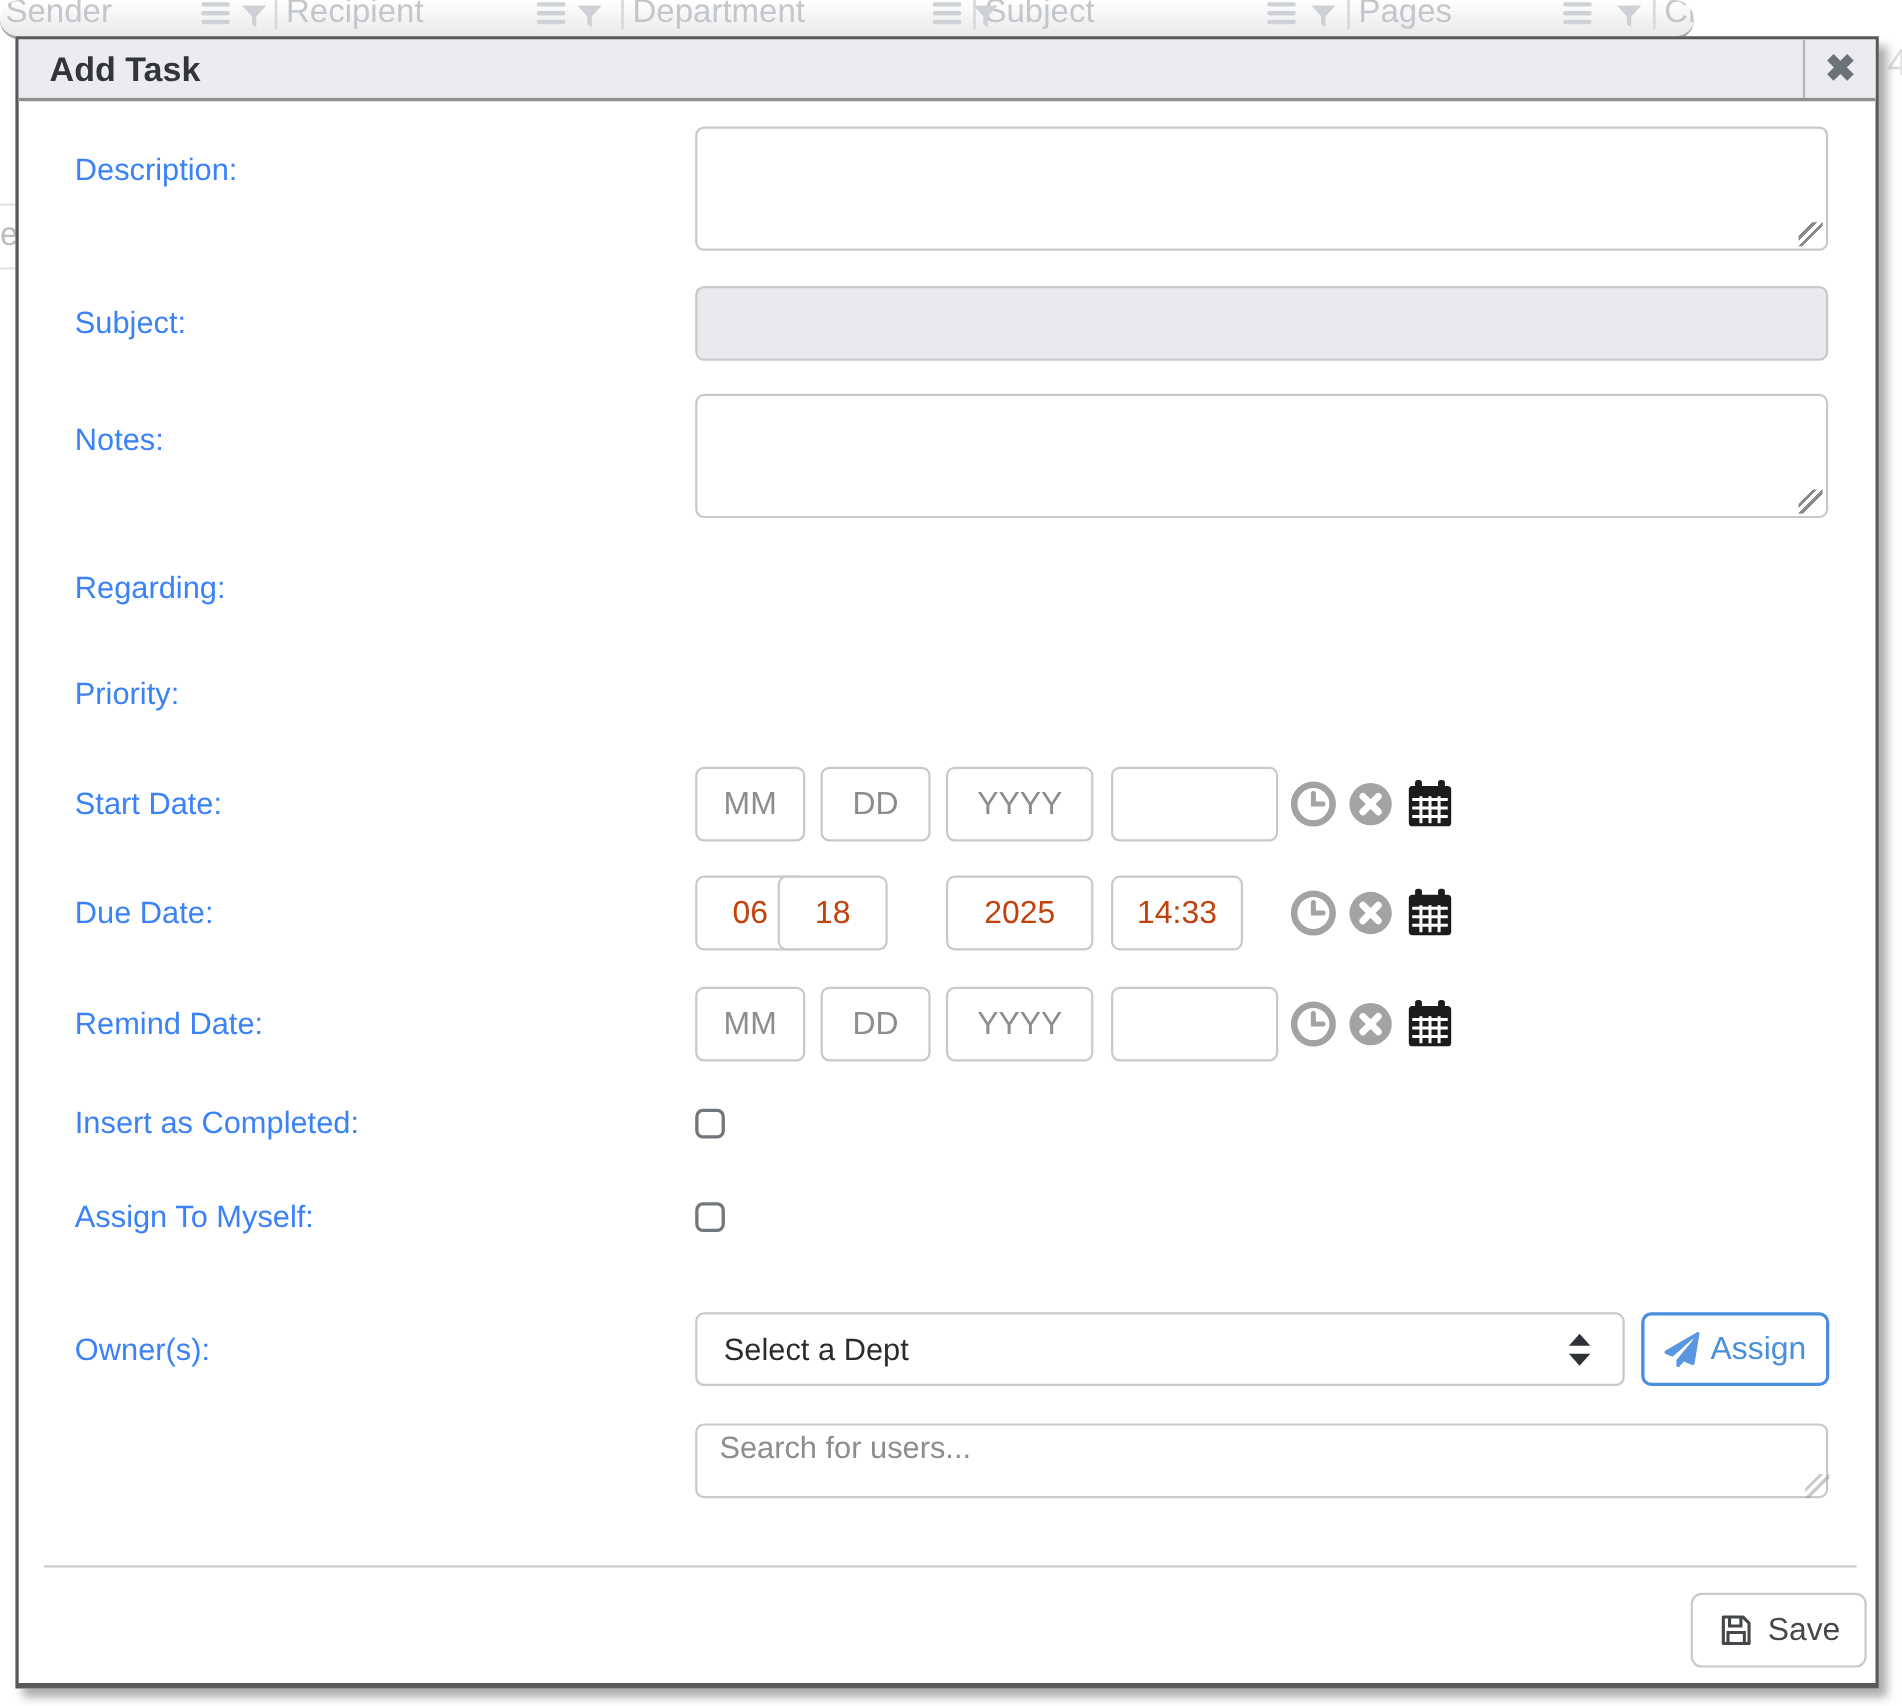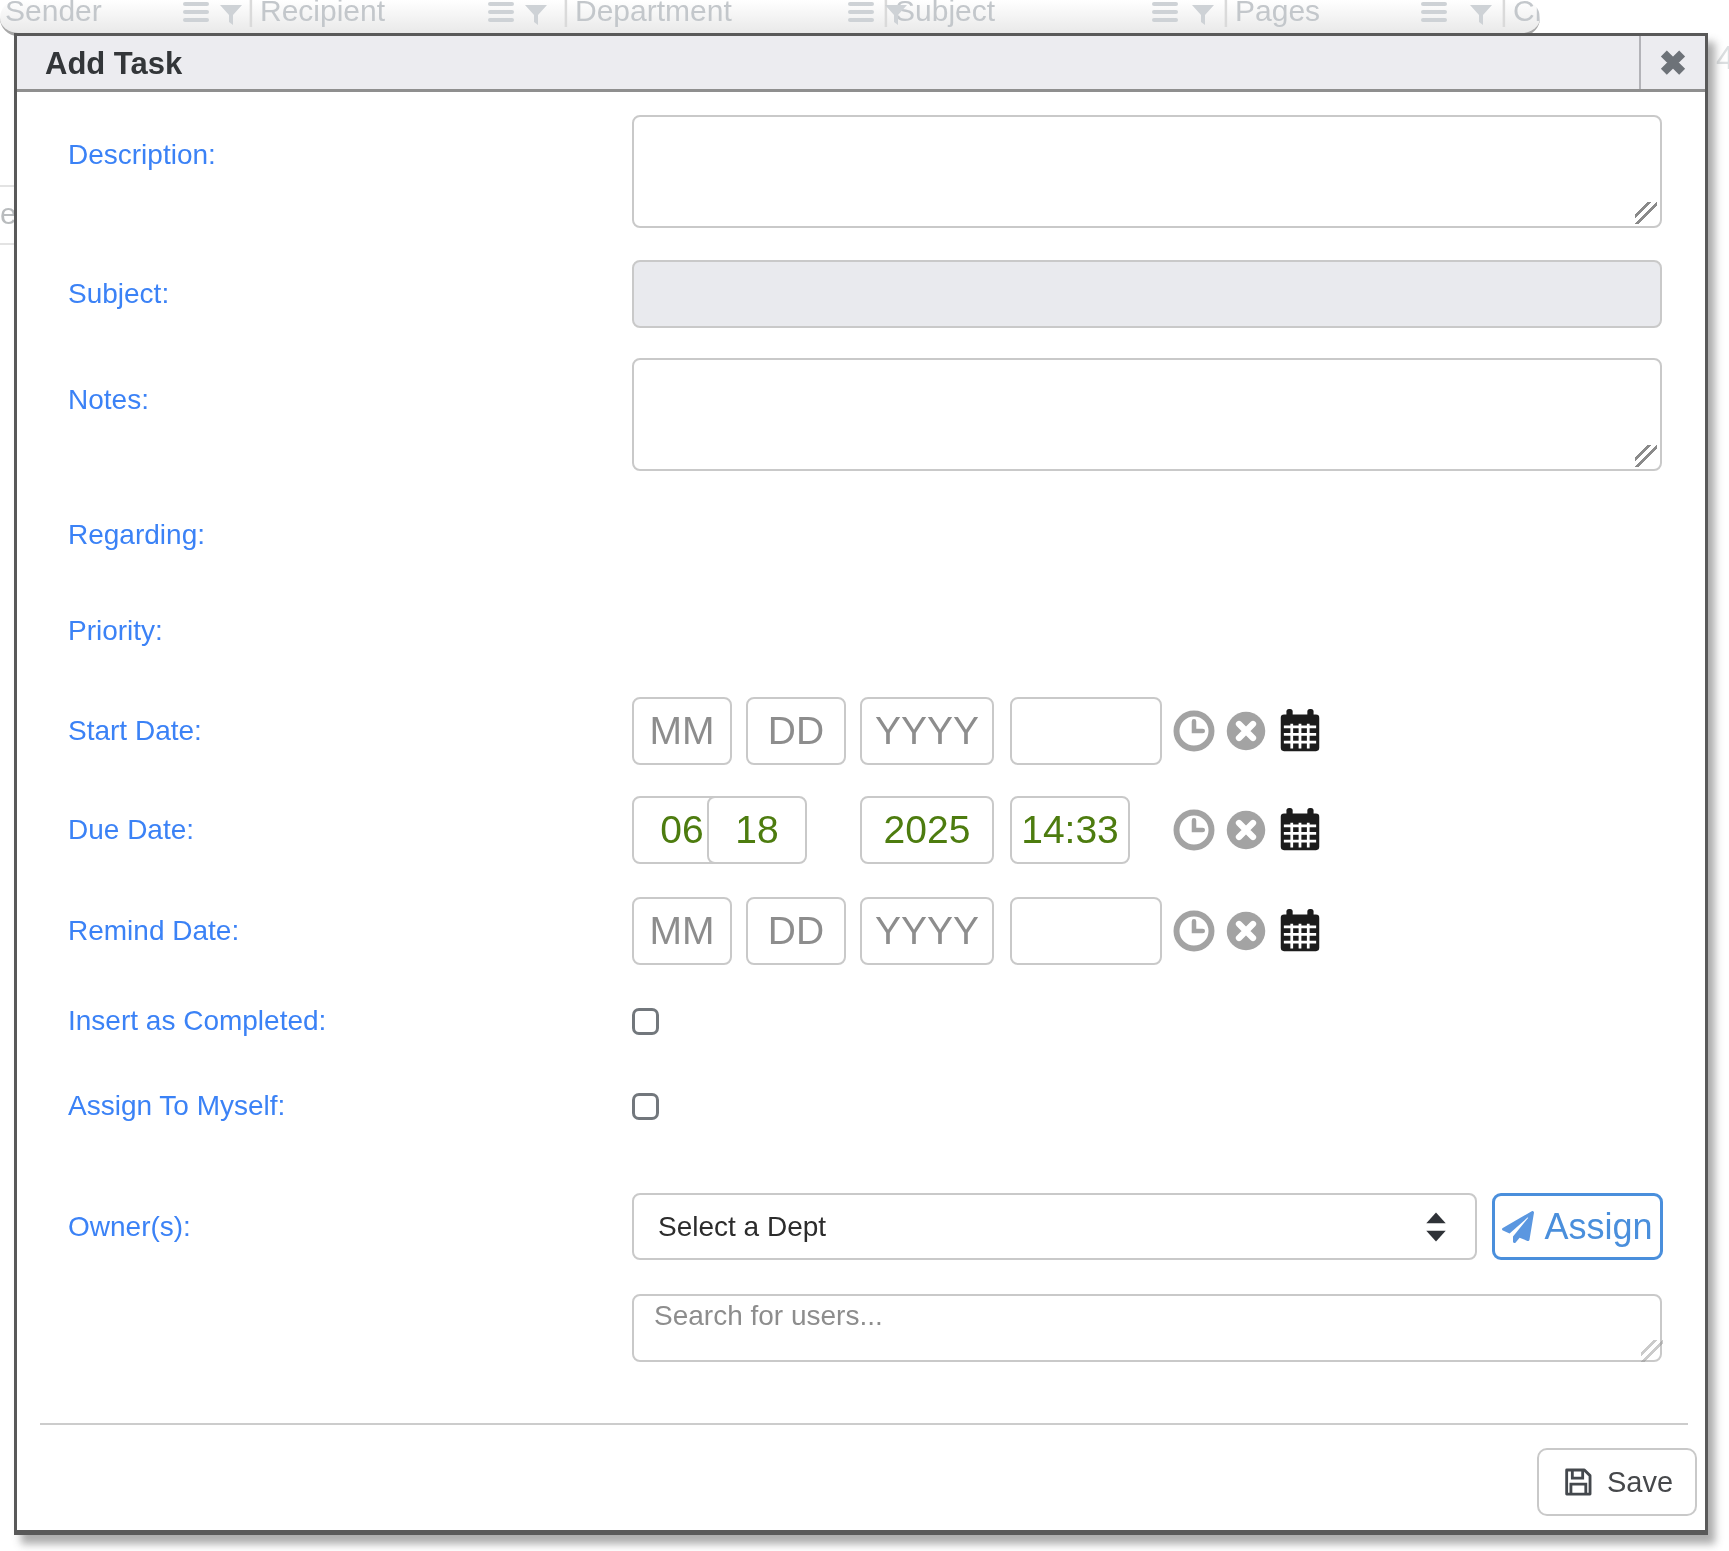"MM" .date-in { color: #4d7c0f -> #c2410c; font-size: 39px -> 29px }
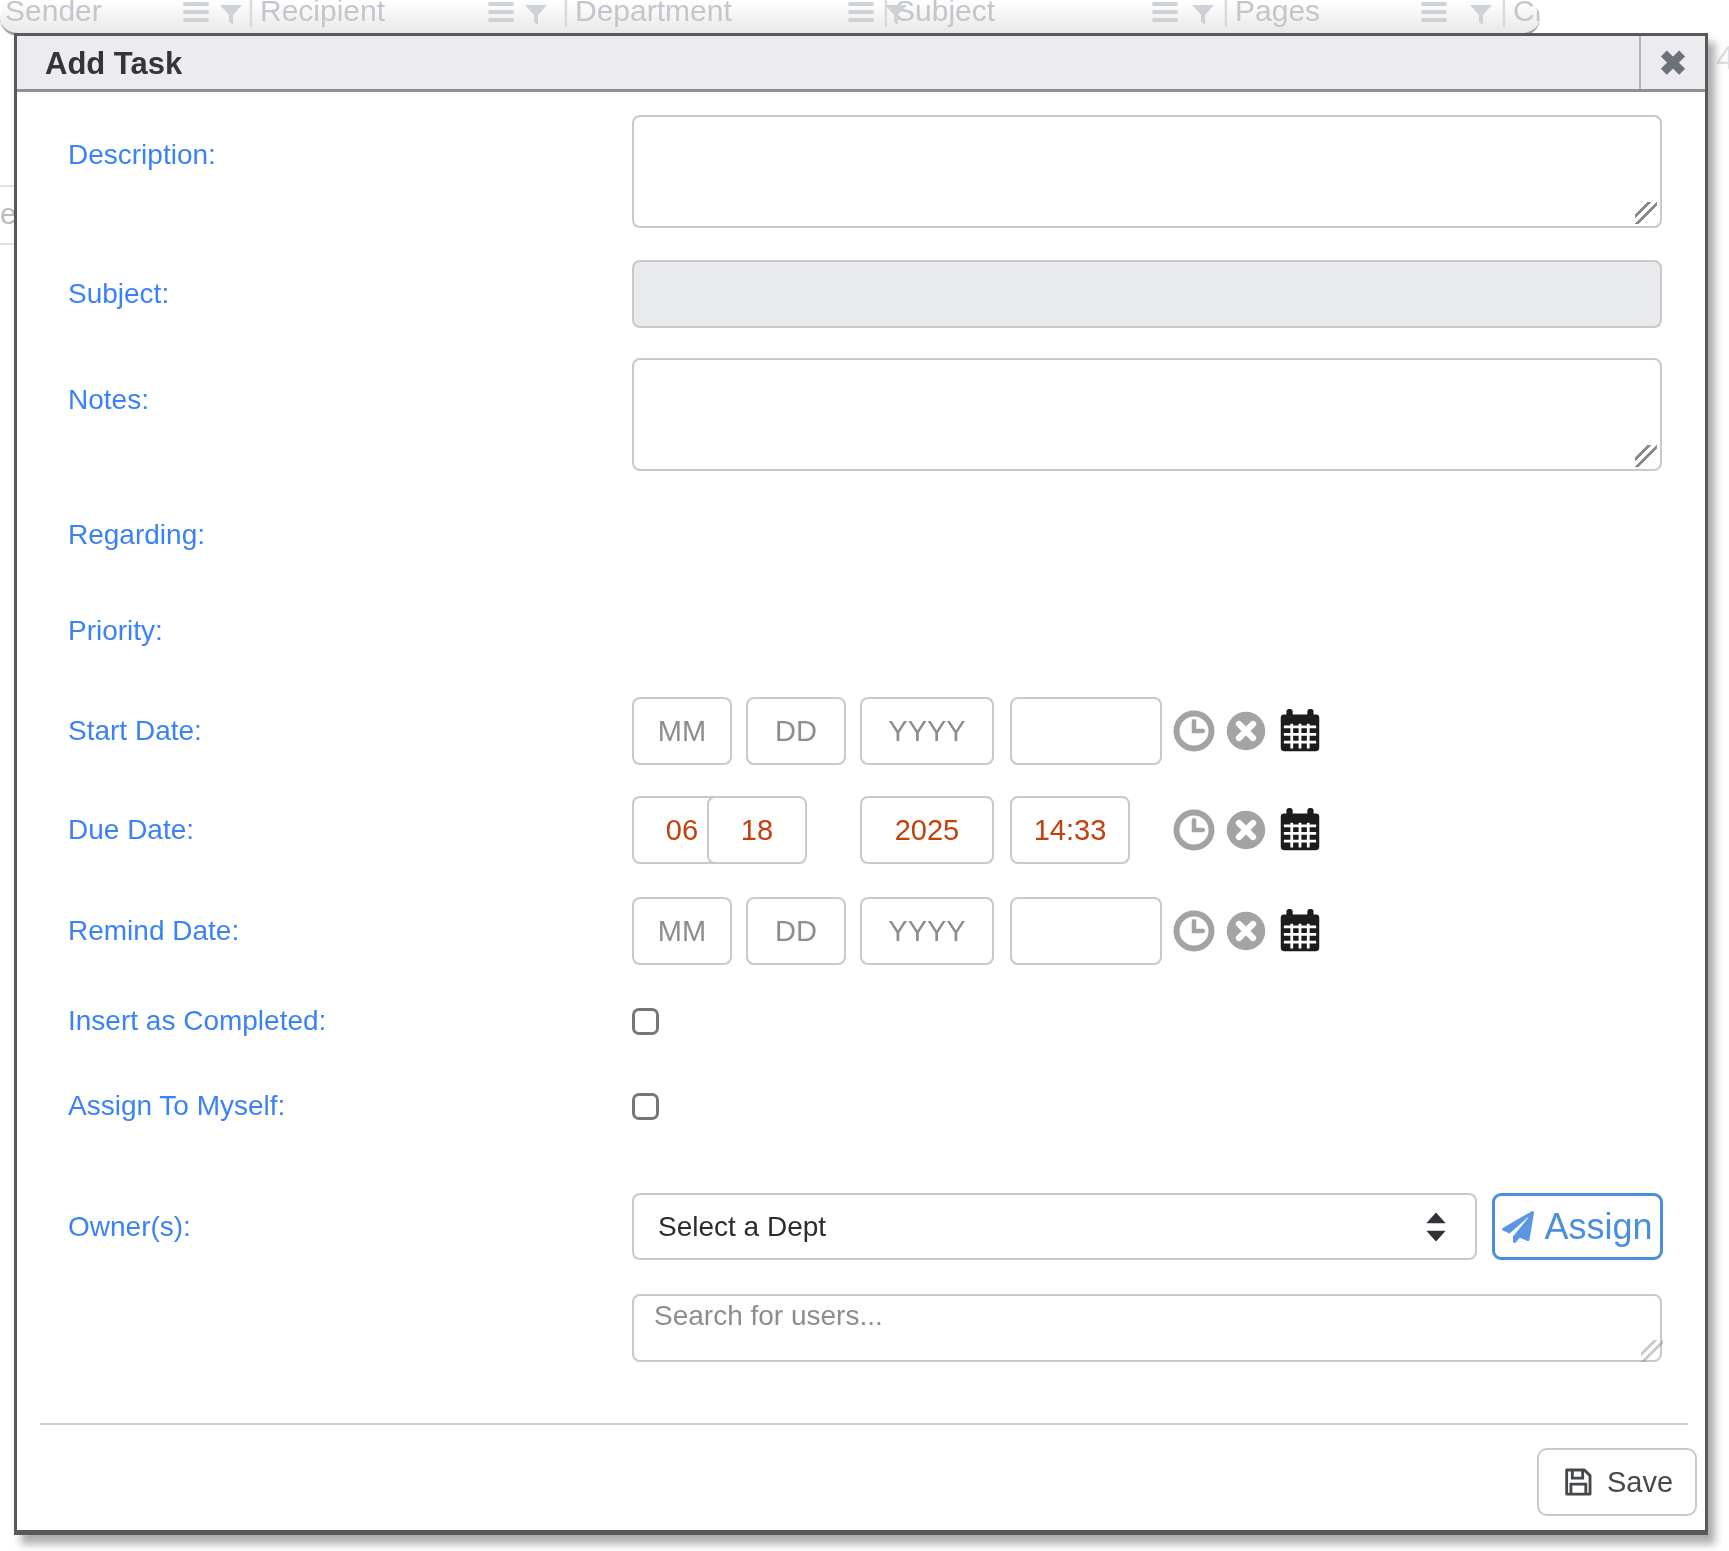"Assign" .assign-btn { font-size: 36px -> 29px }
